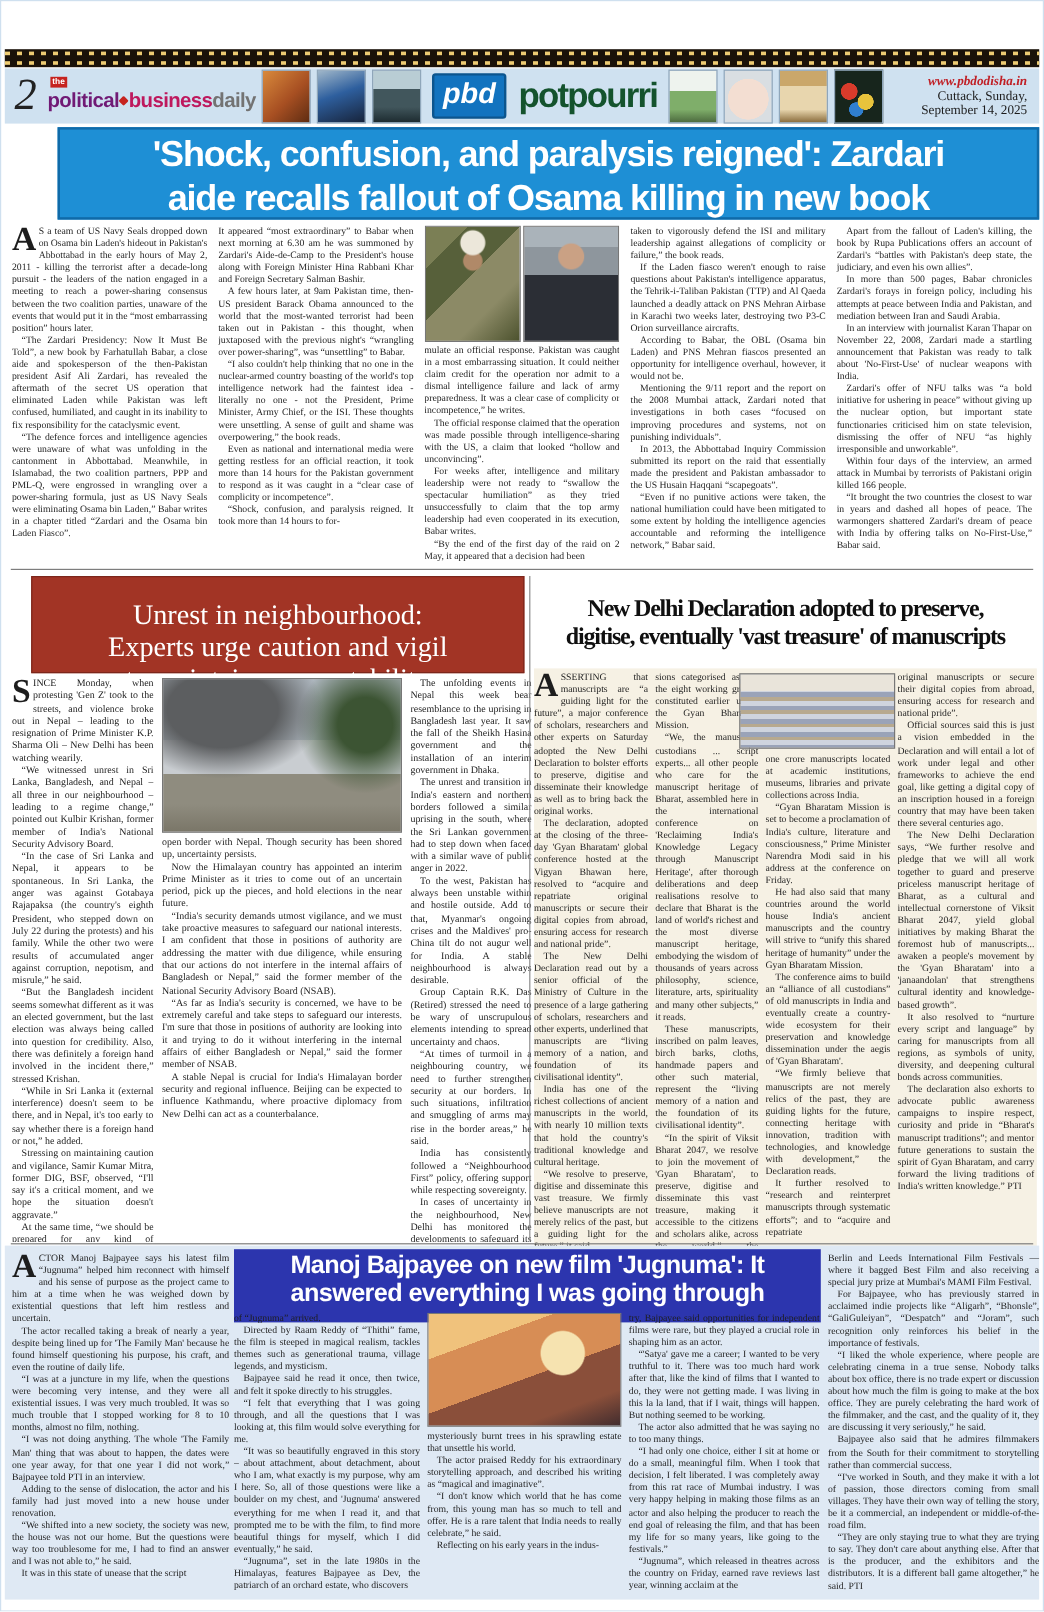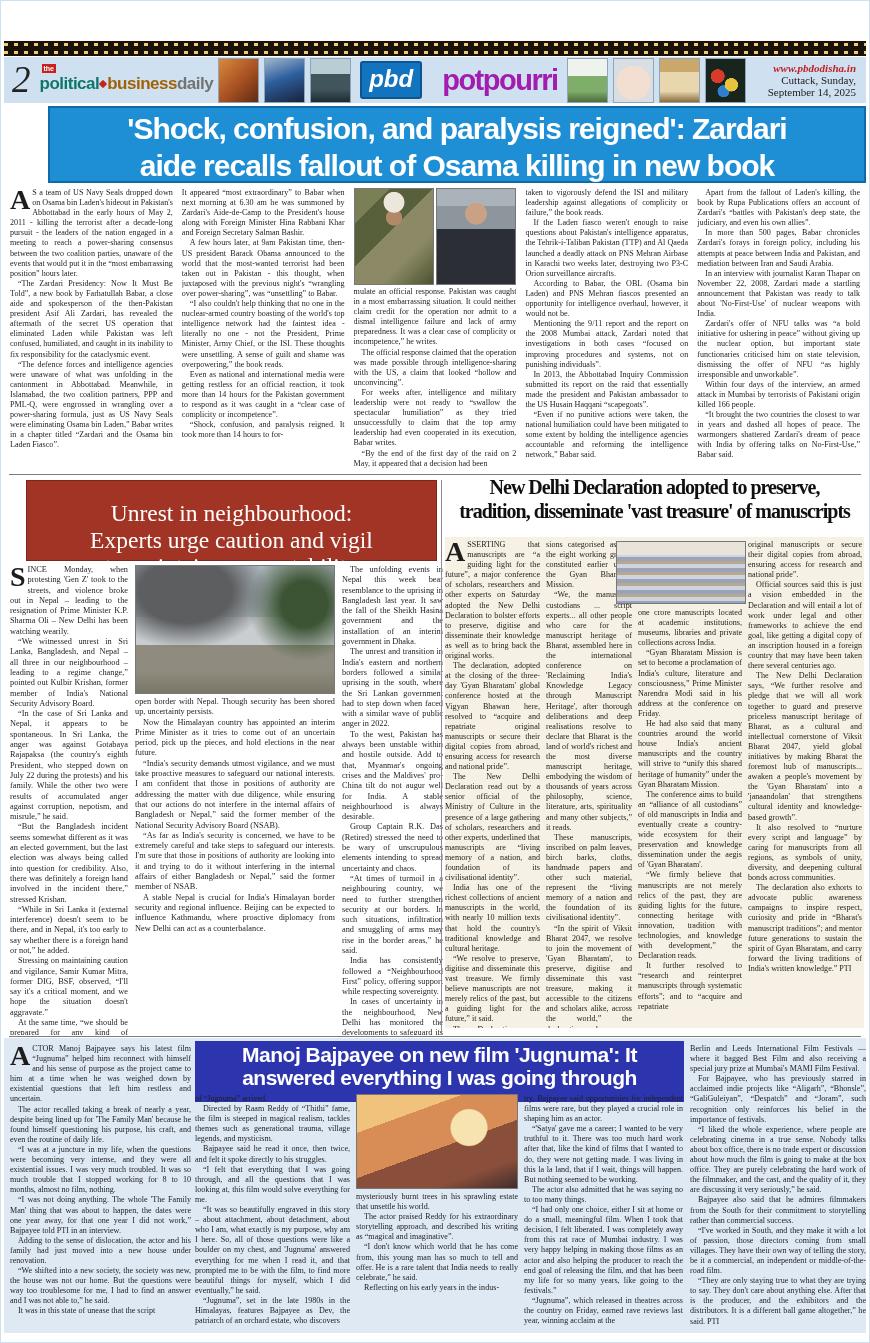"political" .mh-political { color: #0f766e -> #701a75 }
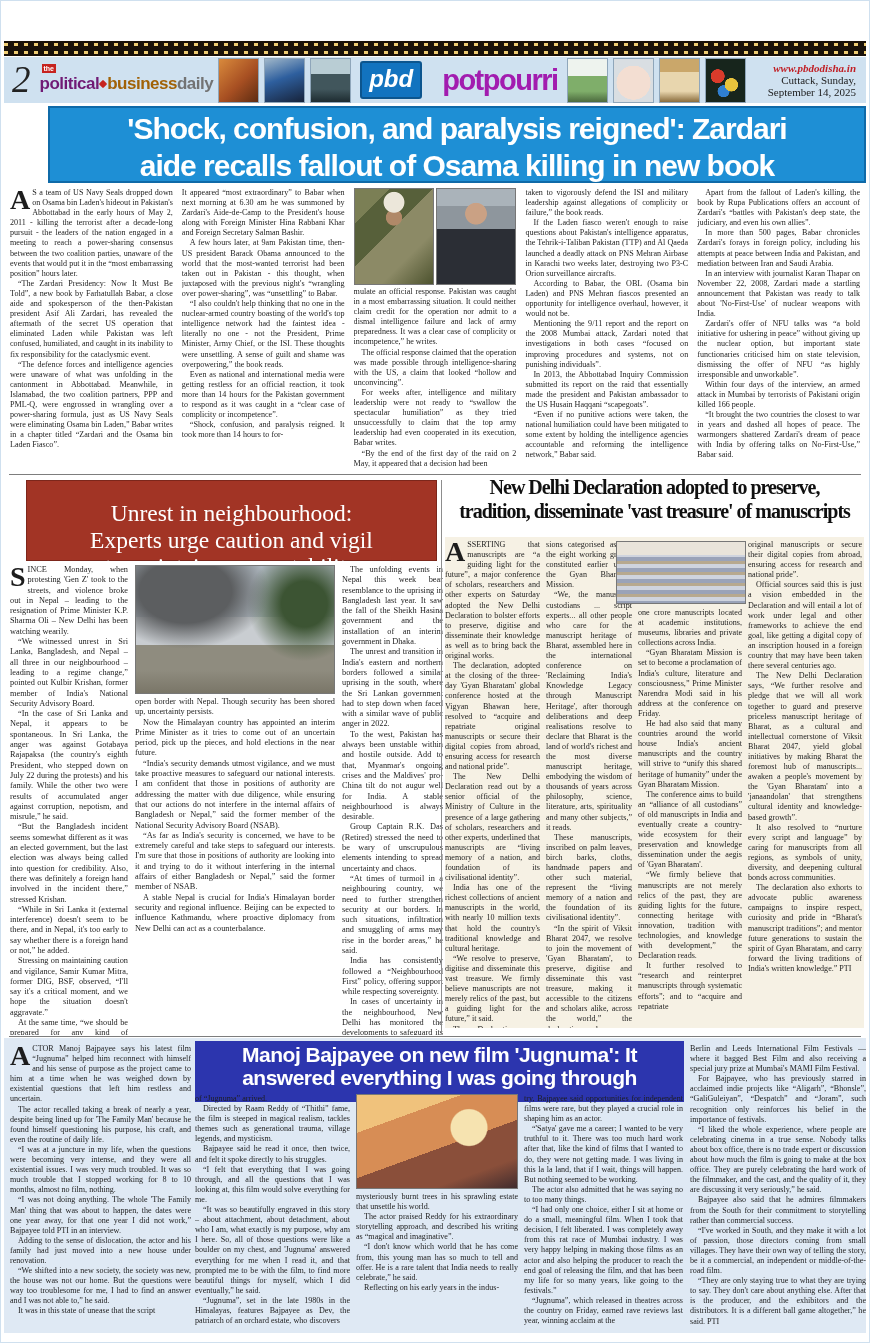"business" .mh-business { color: #a16207 -> #be185d }
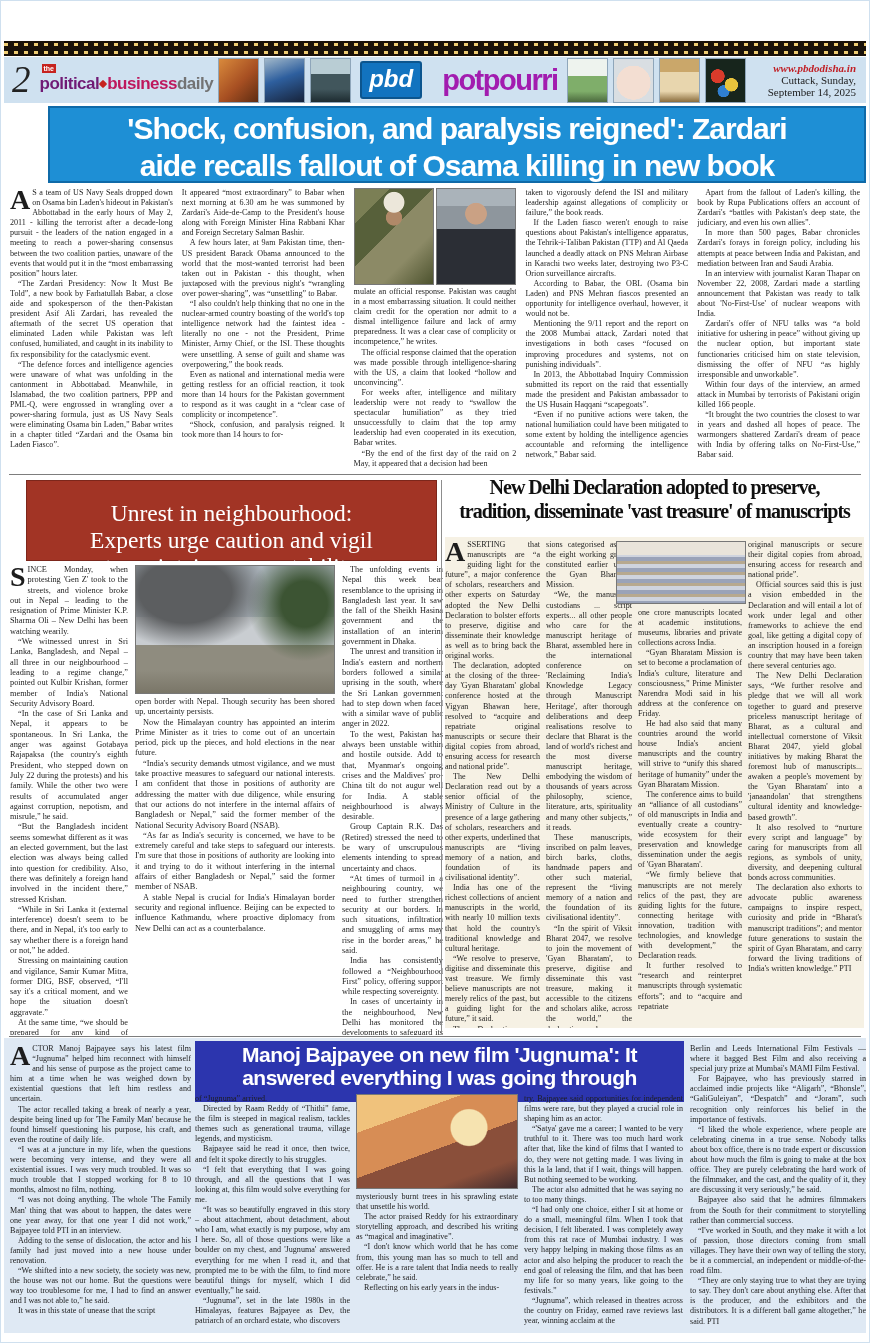"pbd" .logo { gap: 20px -> 10px }
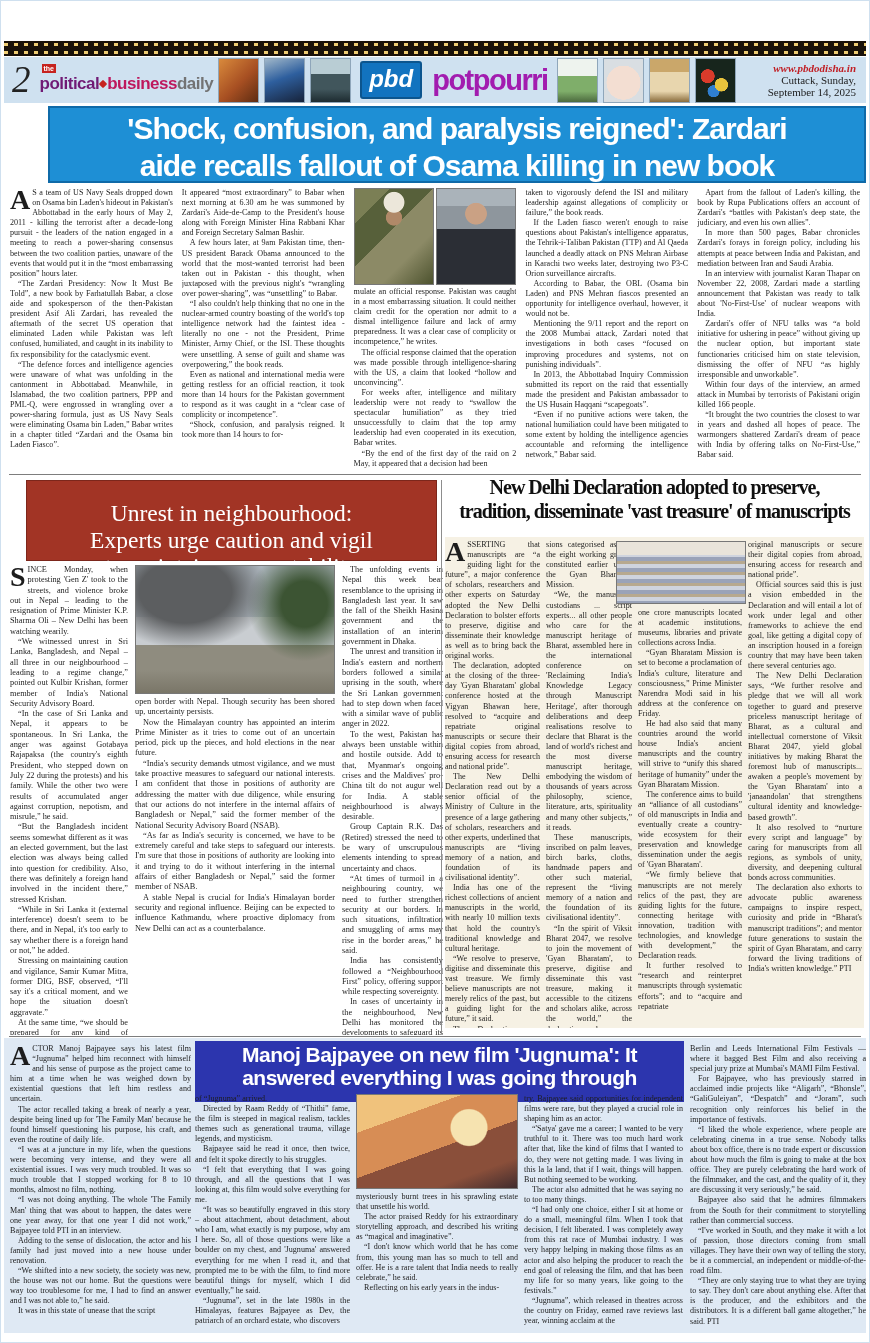"potpourri" .logo-section { color: #a21caf -> #14532d }
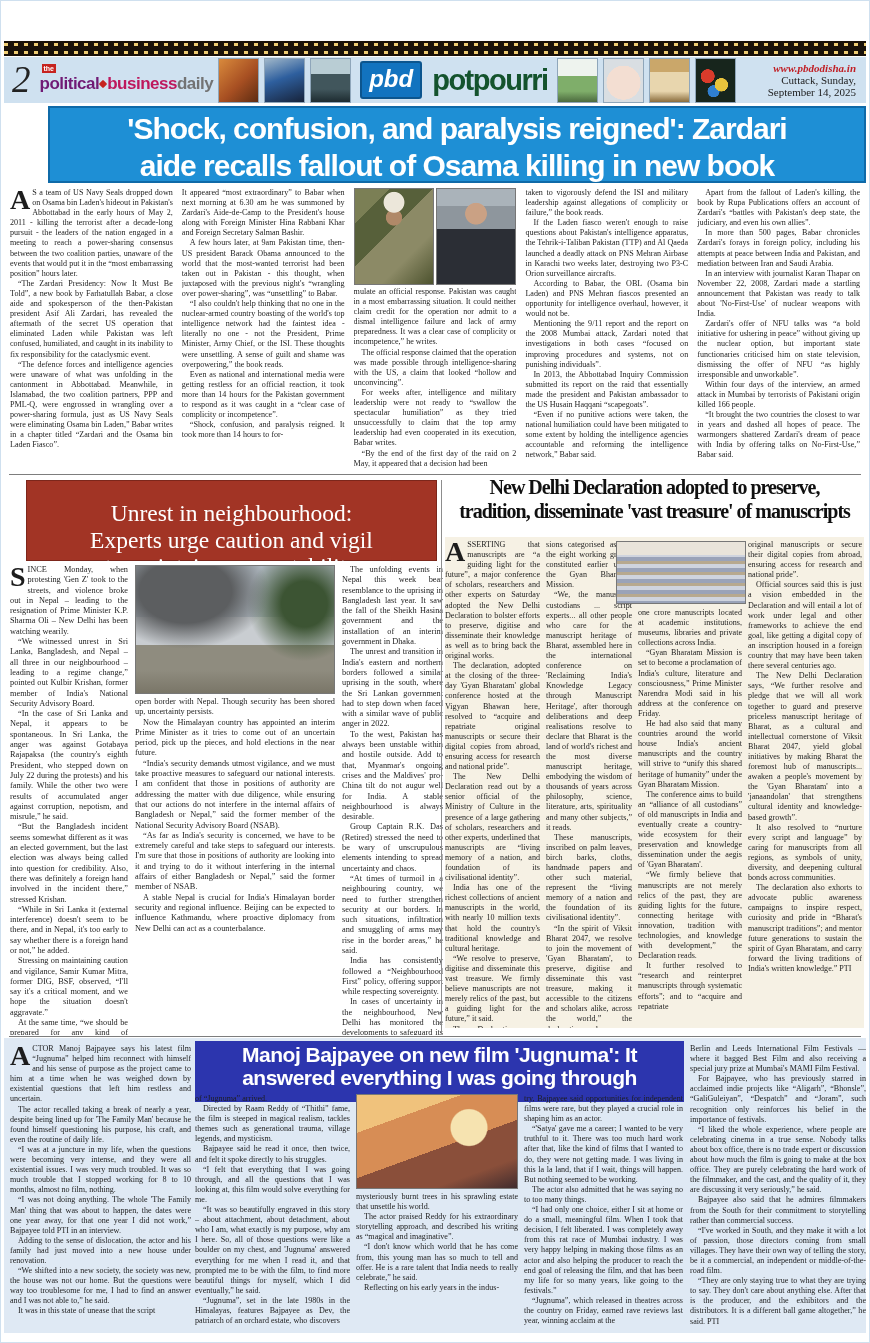"New Delhi Declaration adopted to" #decl { top: 472px -> 492px }
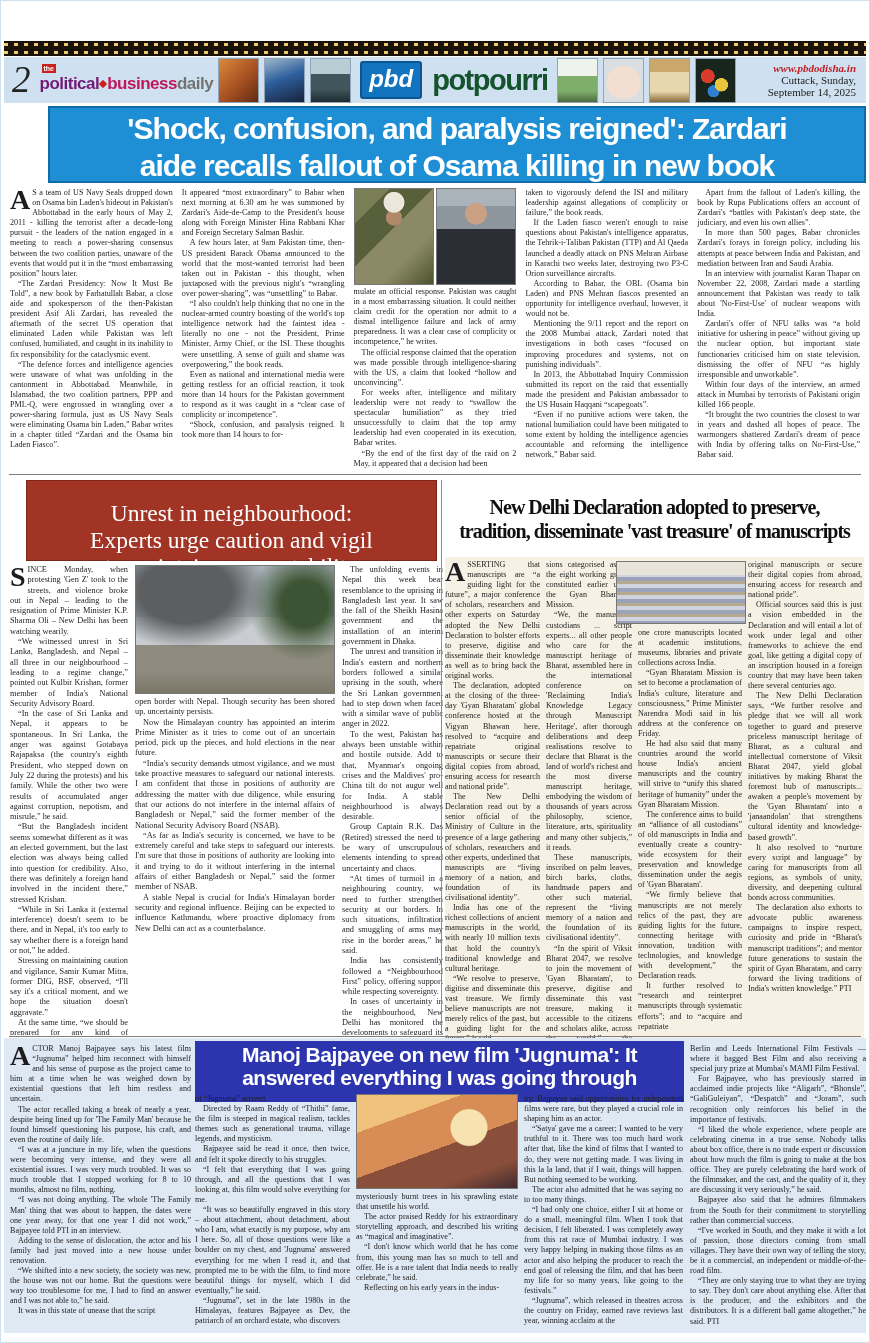"tradition, disseminate 'vast treasure'" div { text: tradition, disseminate -> digitise, eventually }
